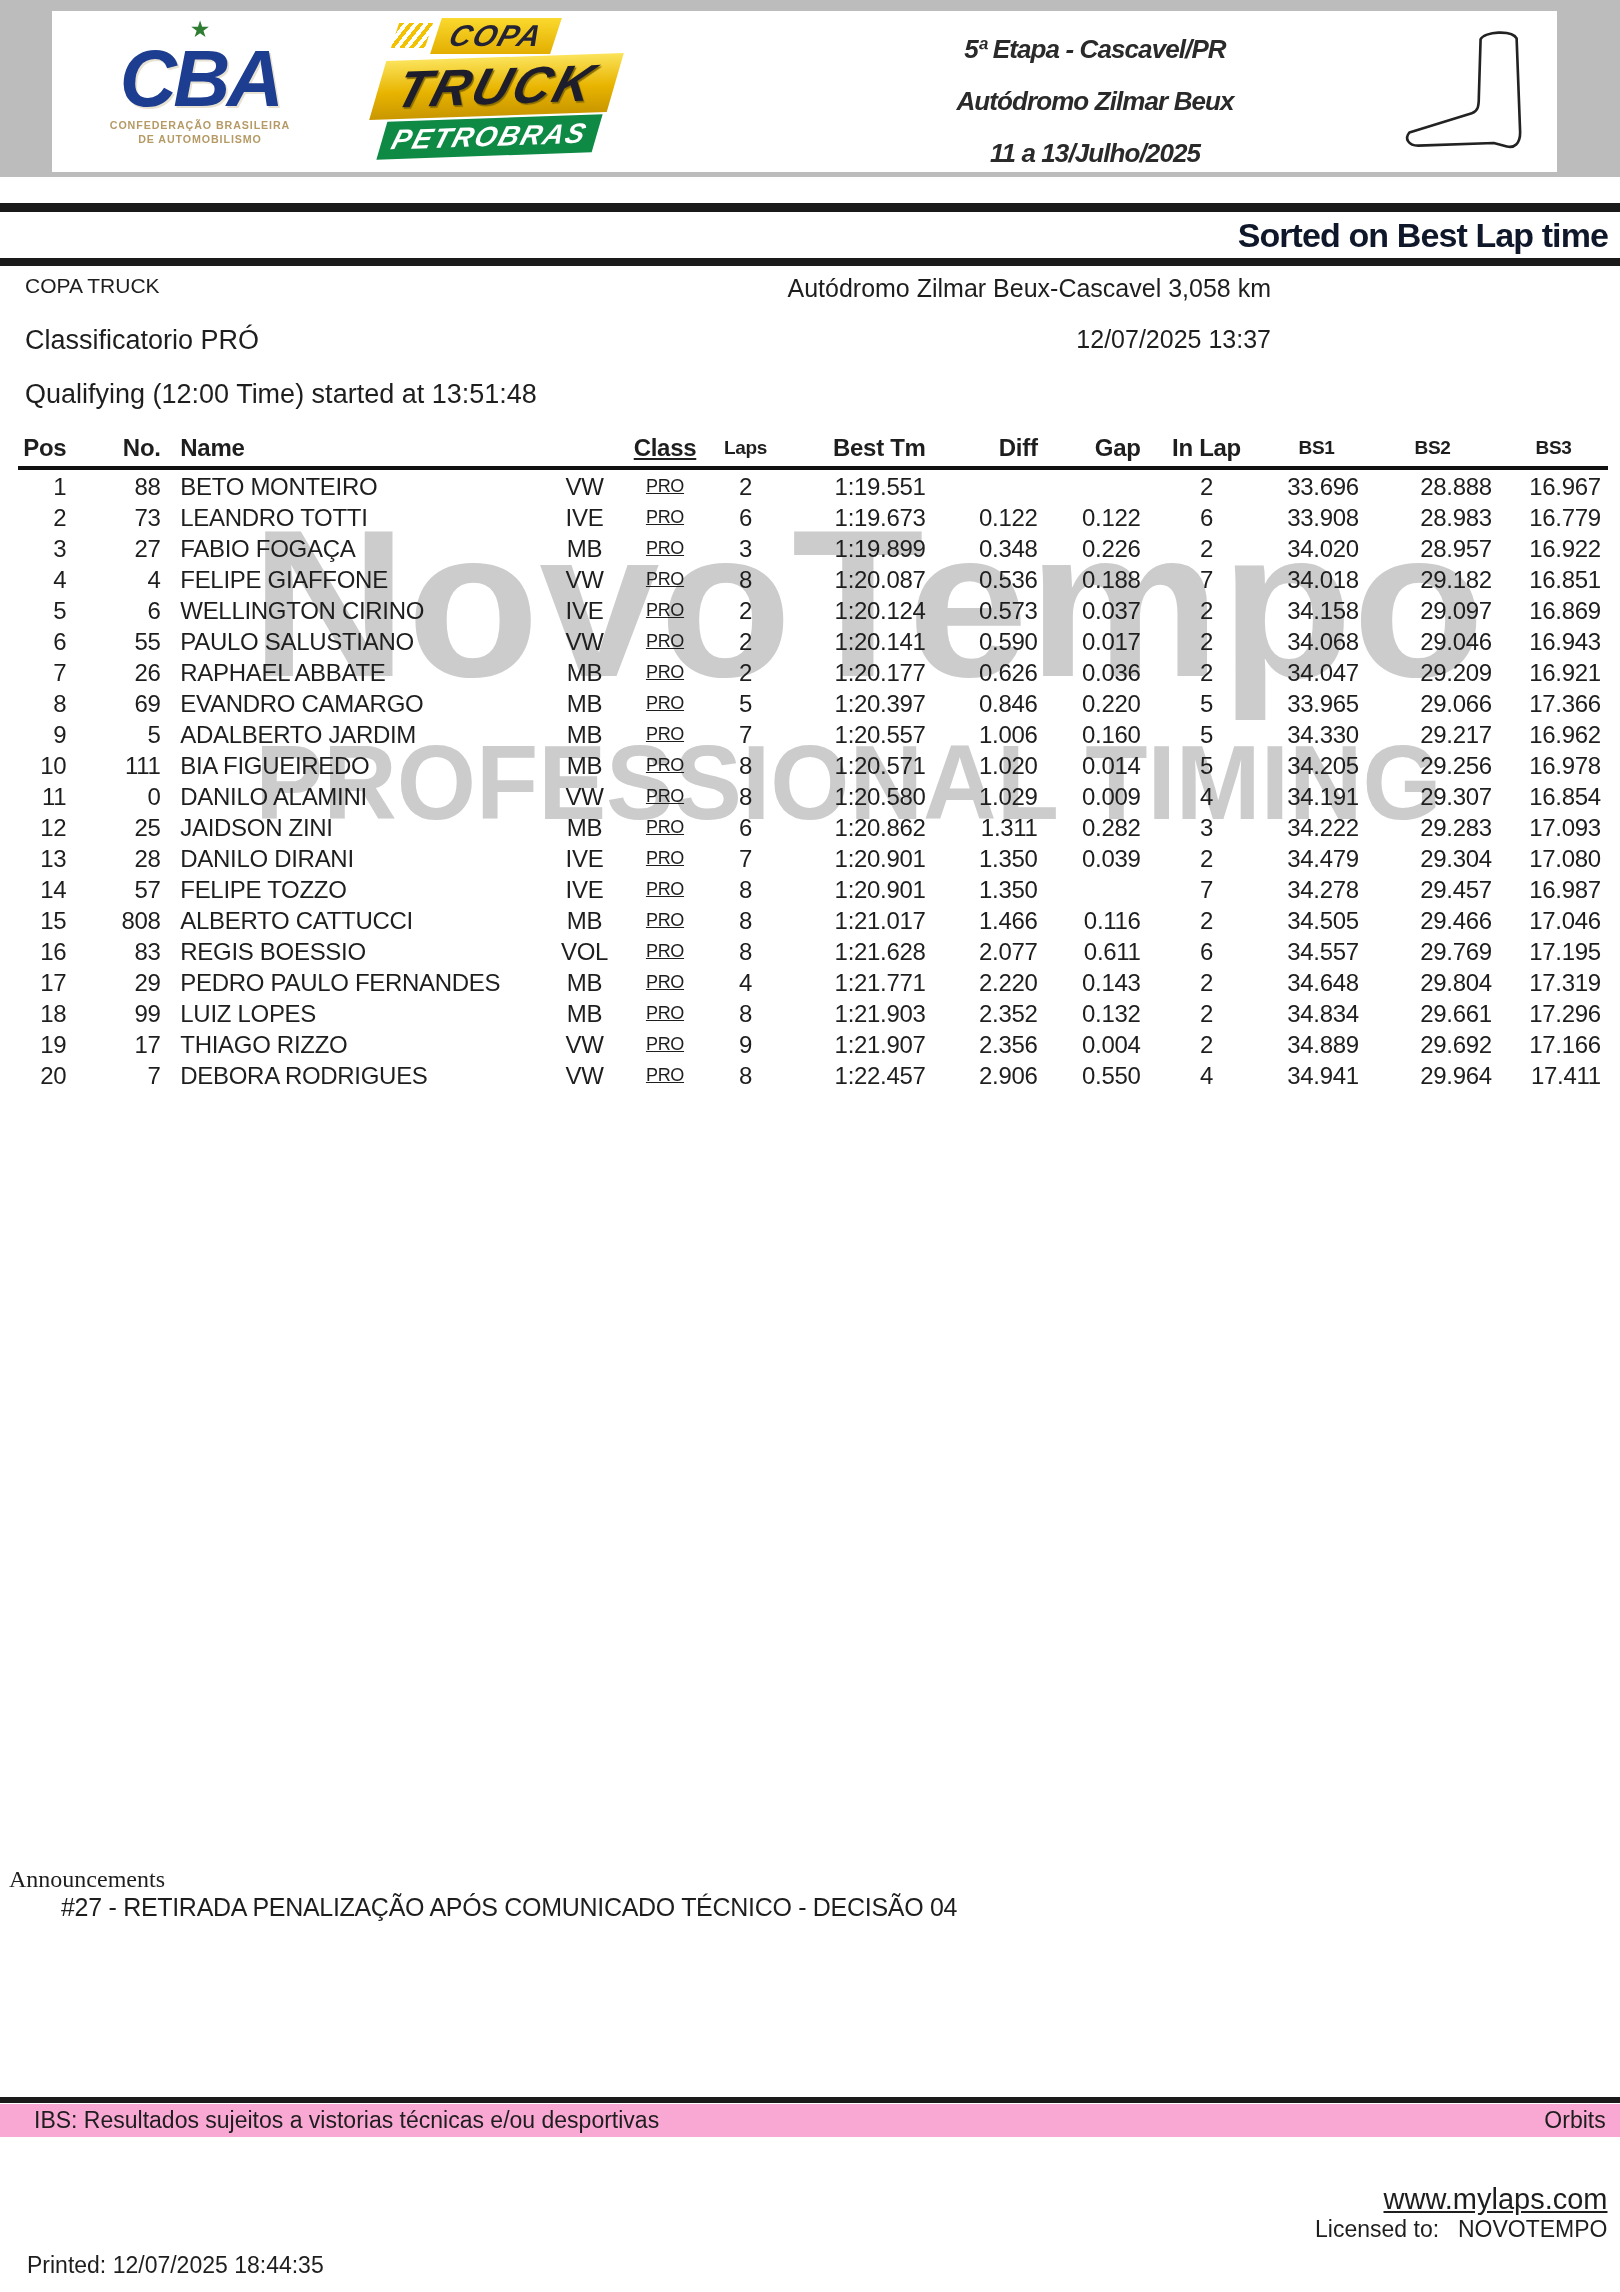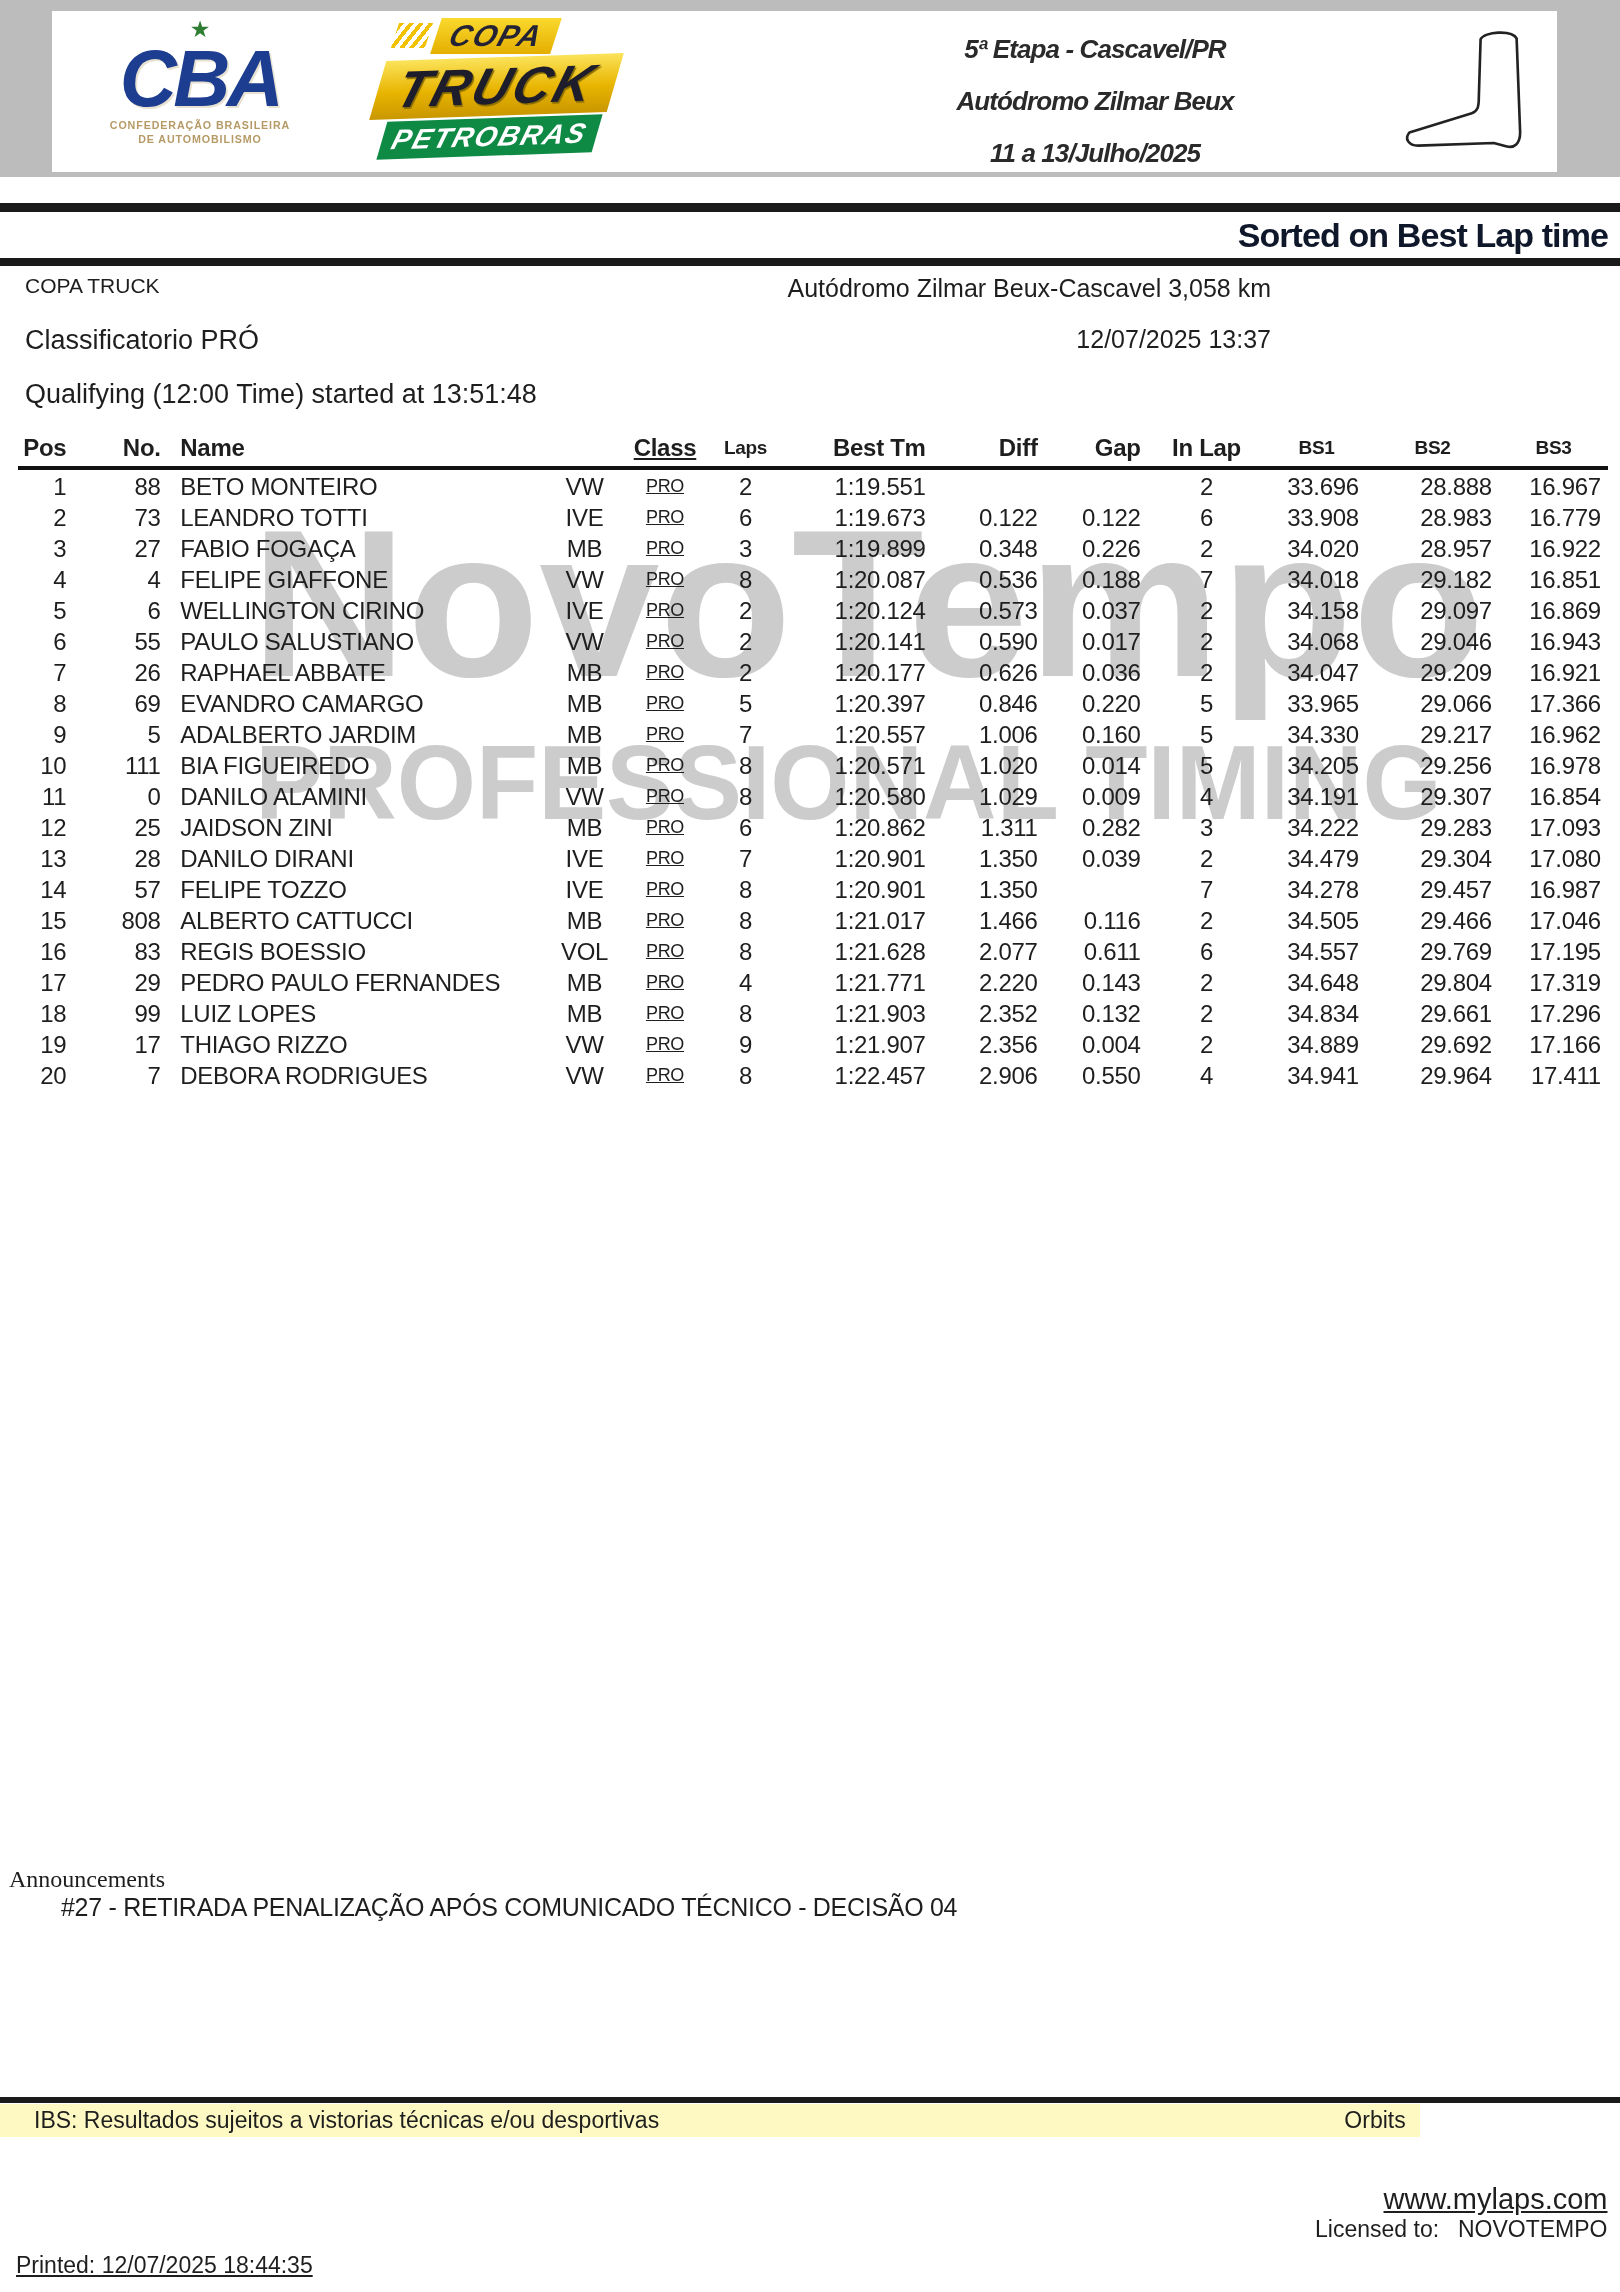"IBS: Resultados sujeitos a vistorias" .foot-gray { background: #fef9c3 -> #f9a8d4; width: 1420px -> 1620px }
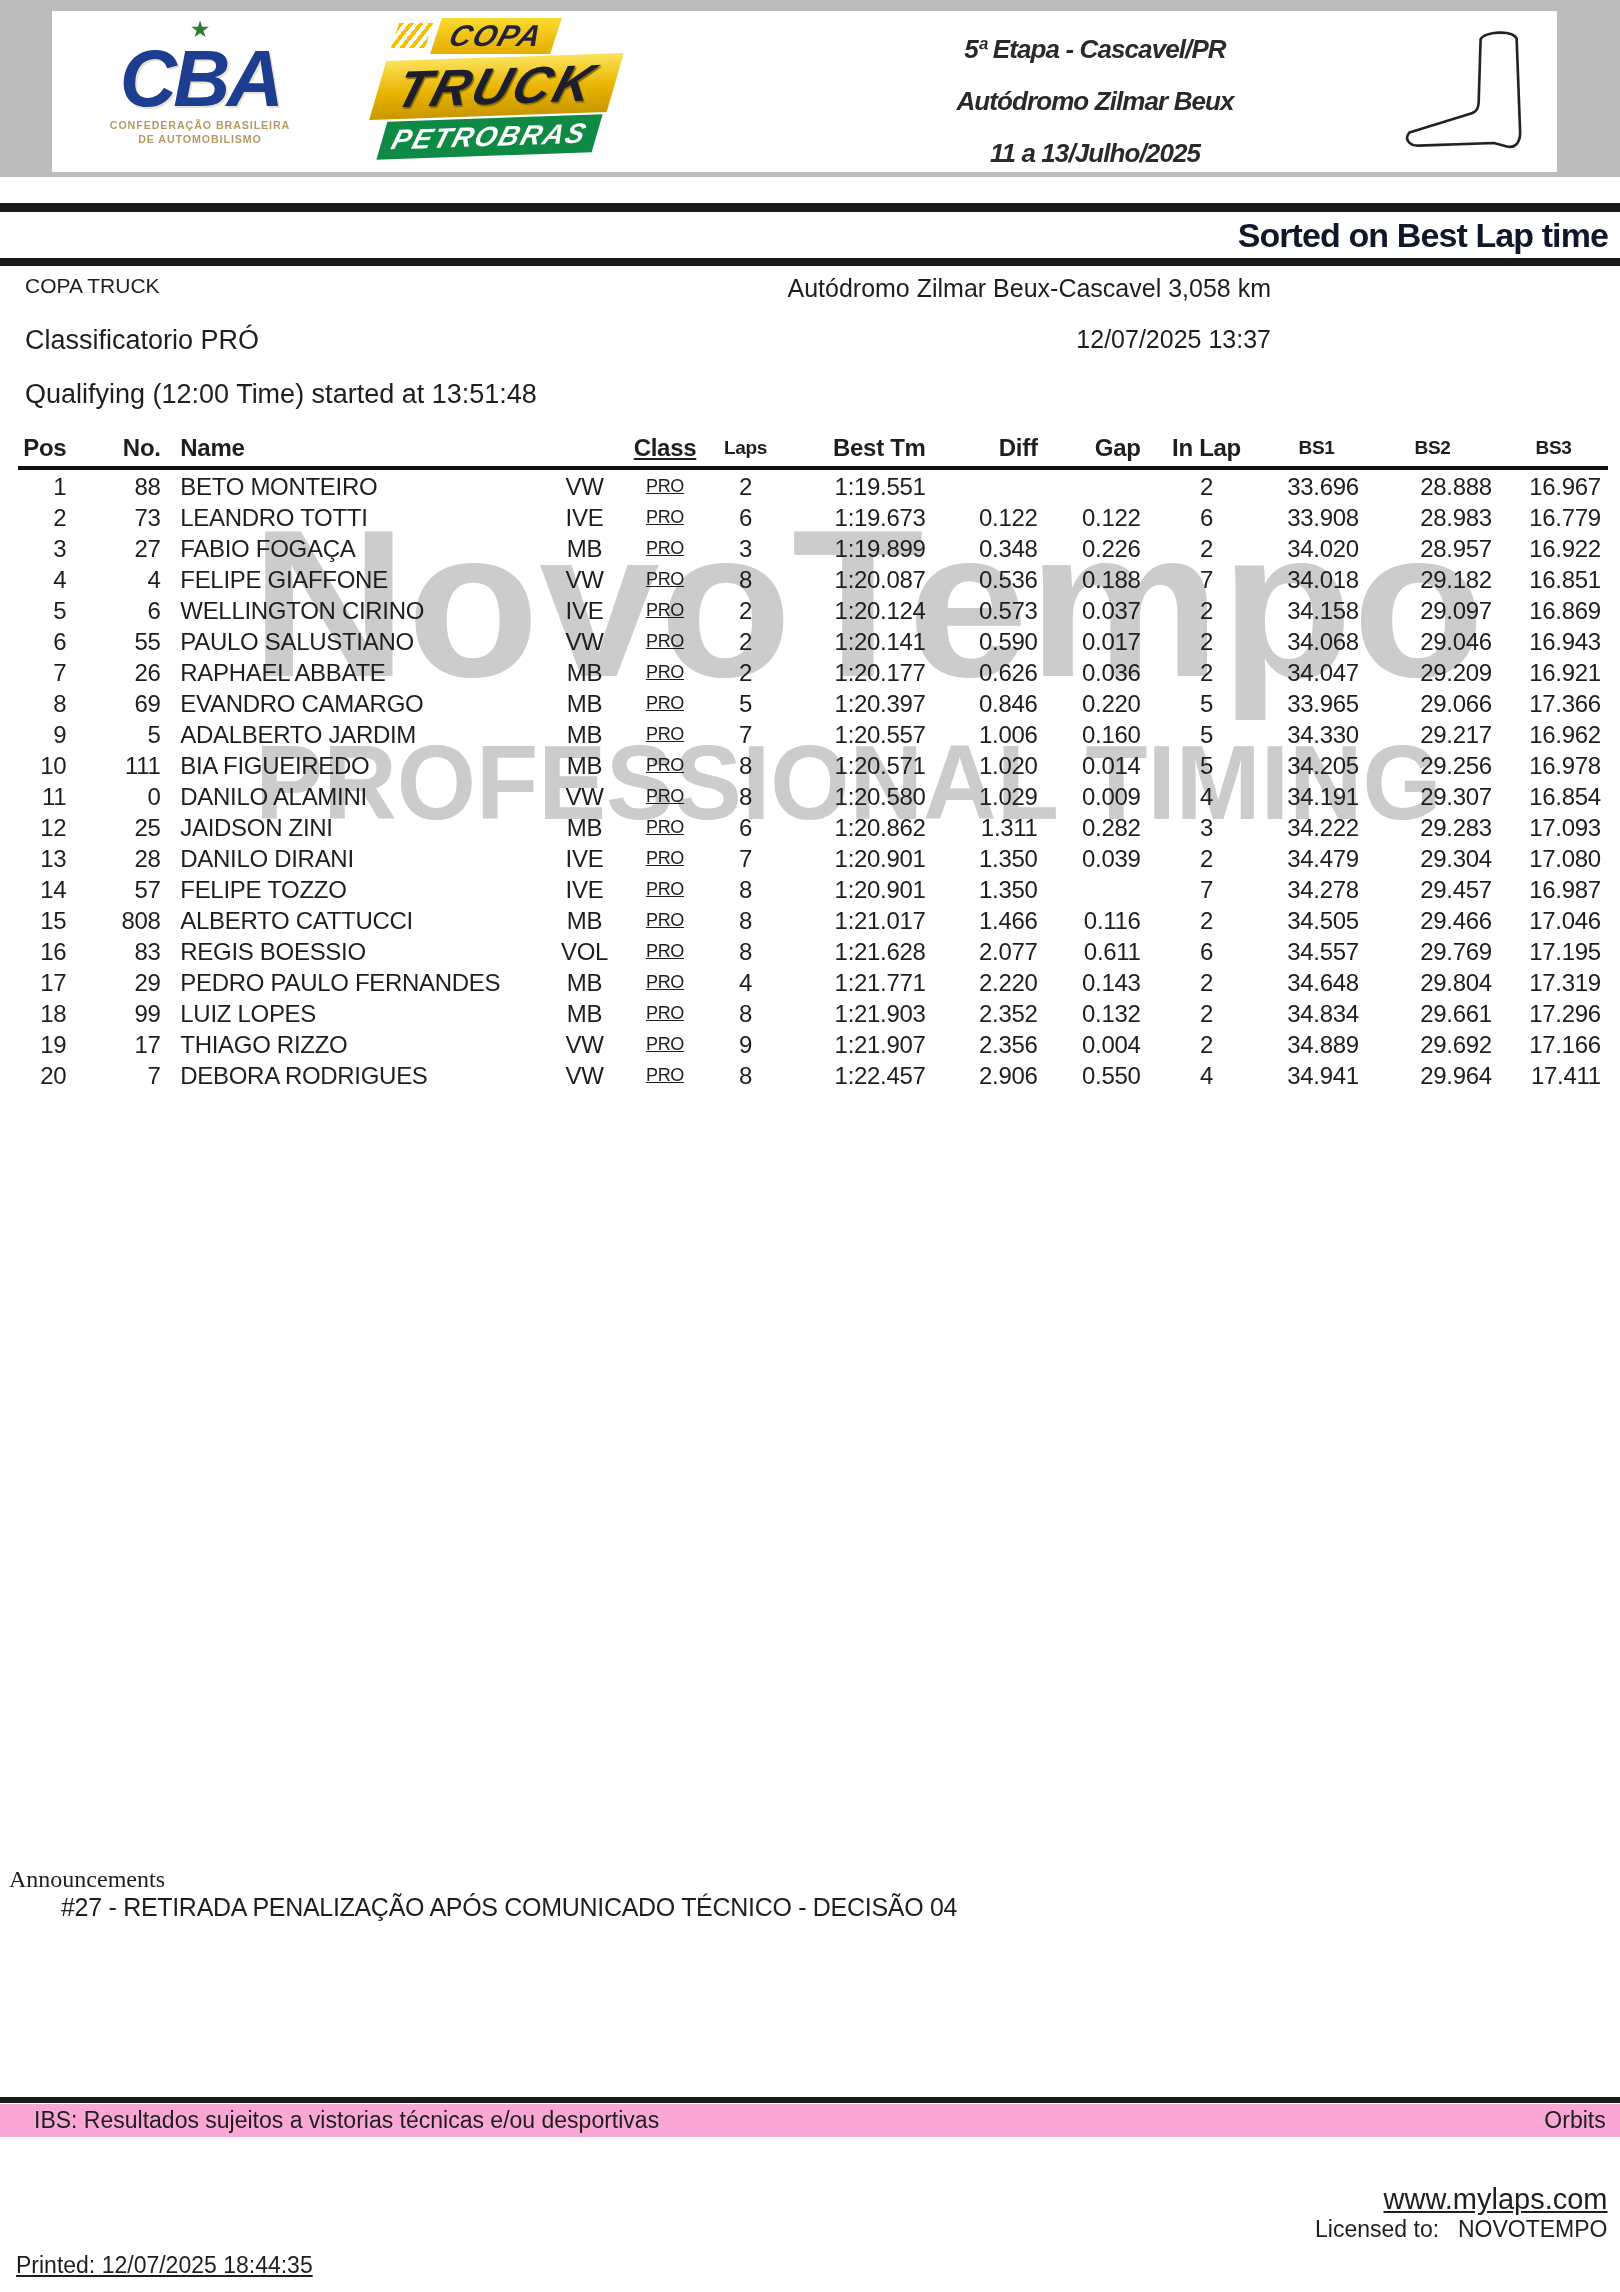"Printed: 12/07/2025 18:44:35" .printed { left: 16px -> 27px; text-decoration: underline -> none }
